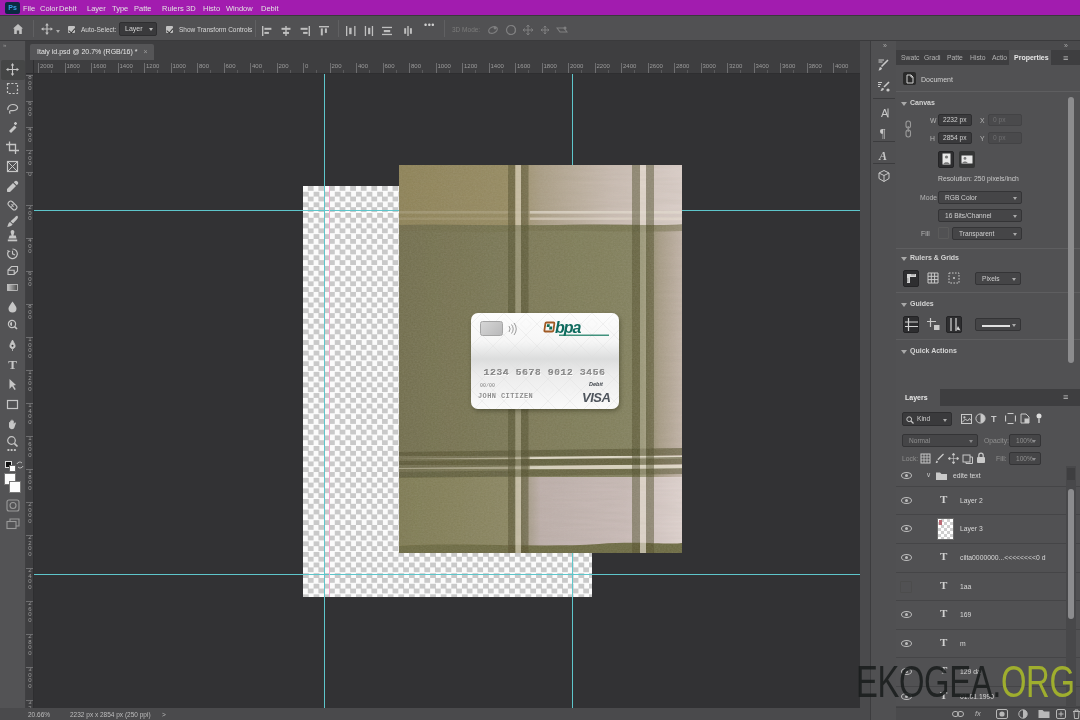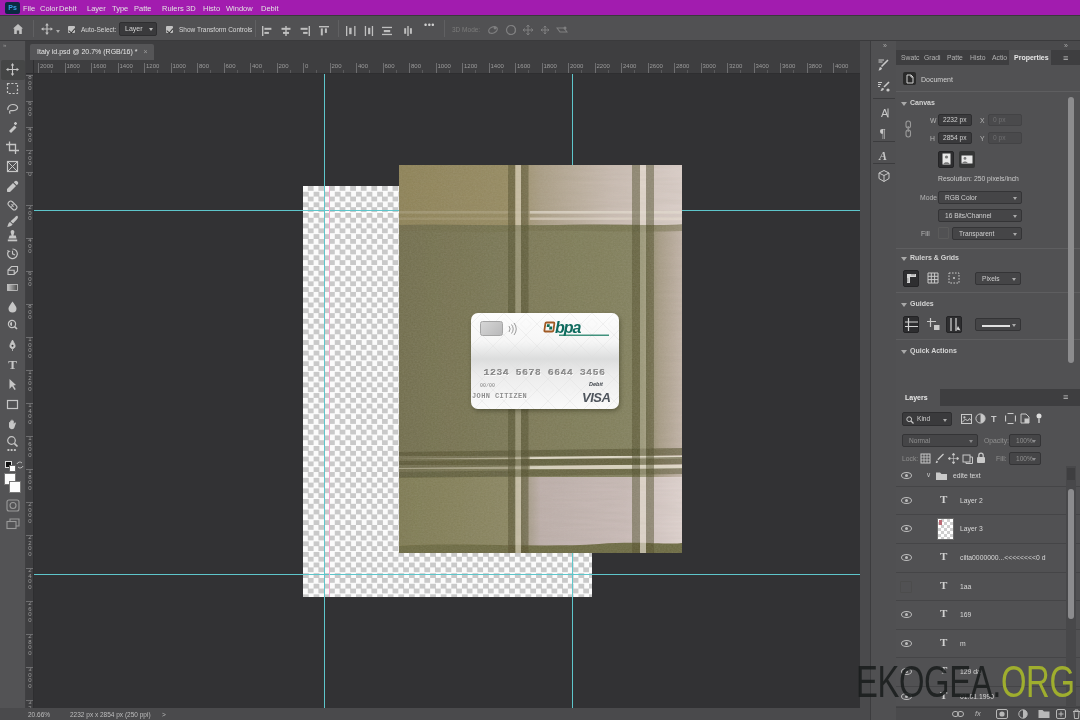"1234 5678 6644 3456" div { text: 6644 -> 9012 }
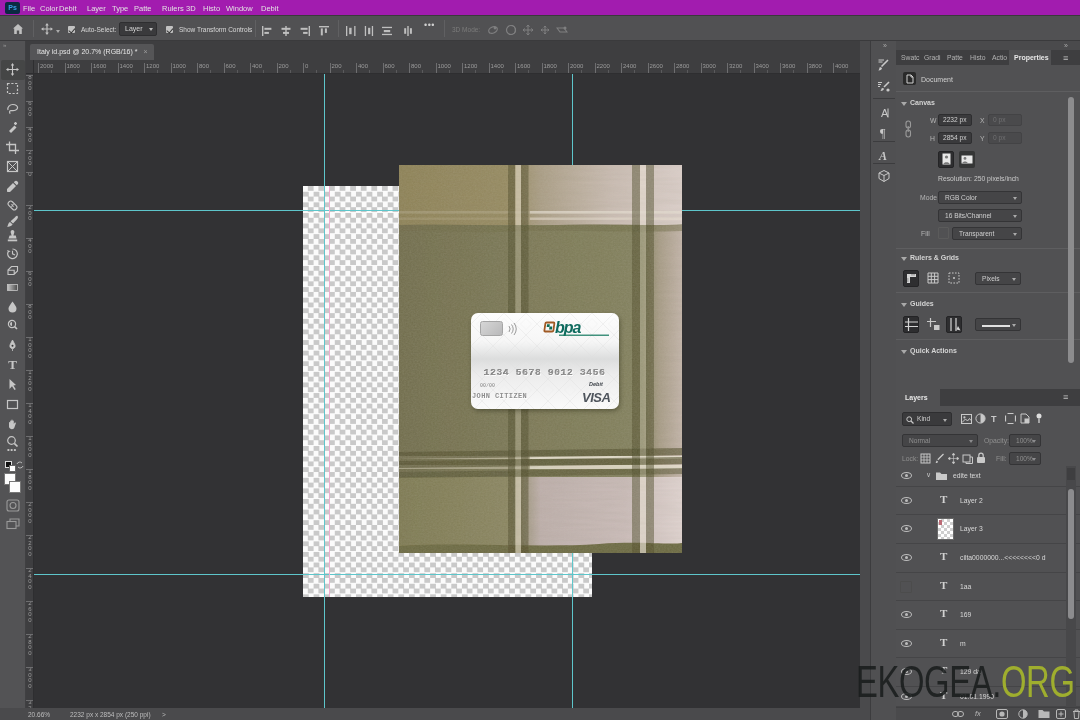"JOHN CITIZEN" div { left: 1px -> 7px }
